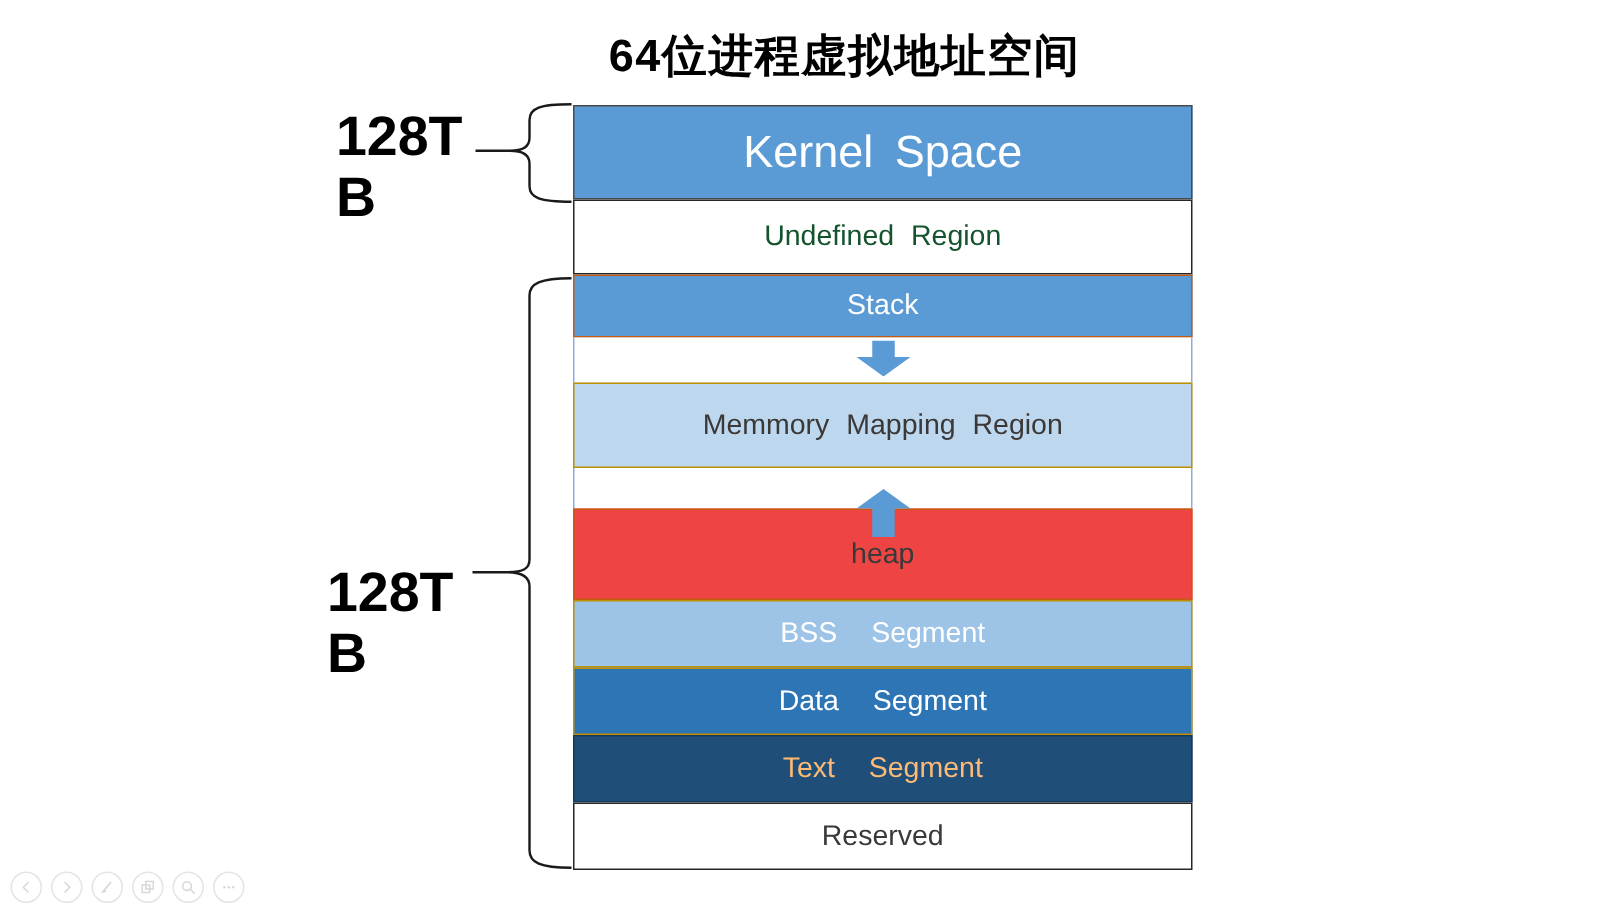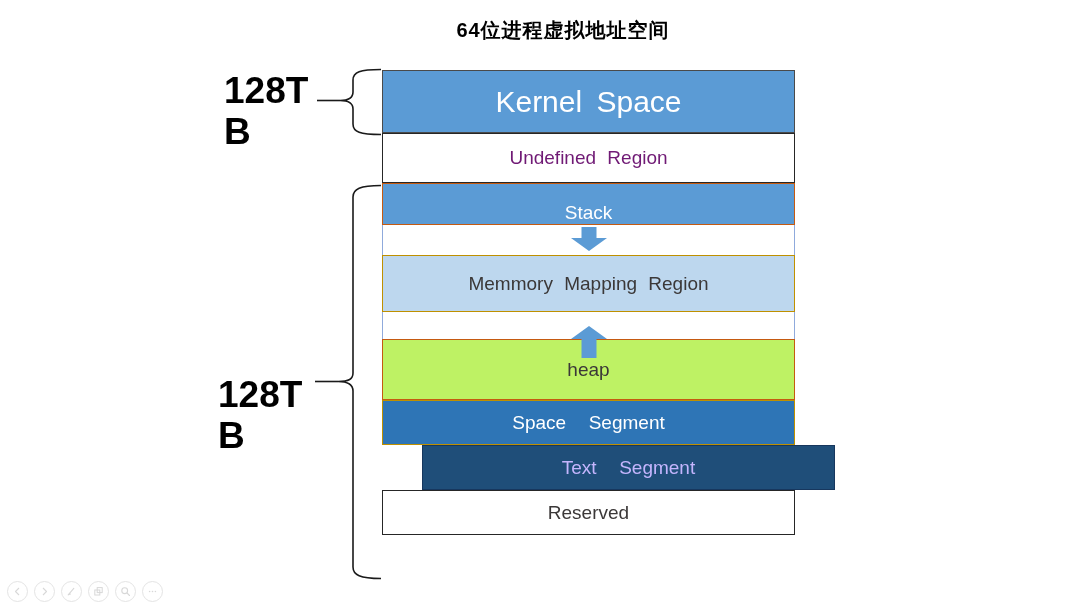"64位进程虚拟地址空间" .title { font-size: 20px -> 30px }
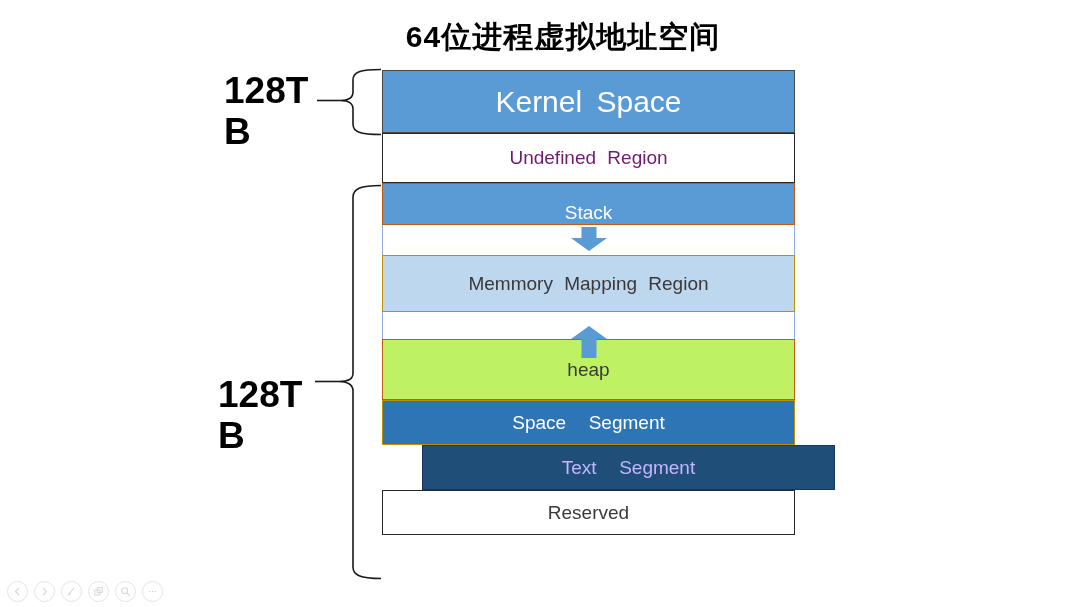"Undefined Region" div.block { color: #701a75 -> #14532d }
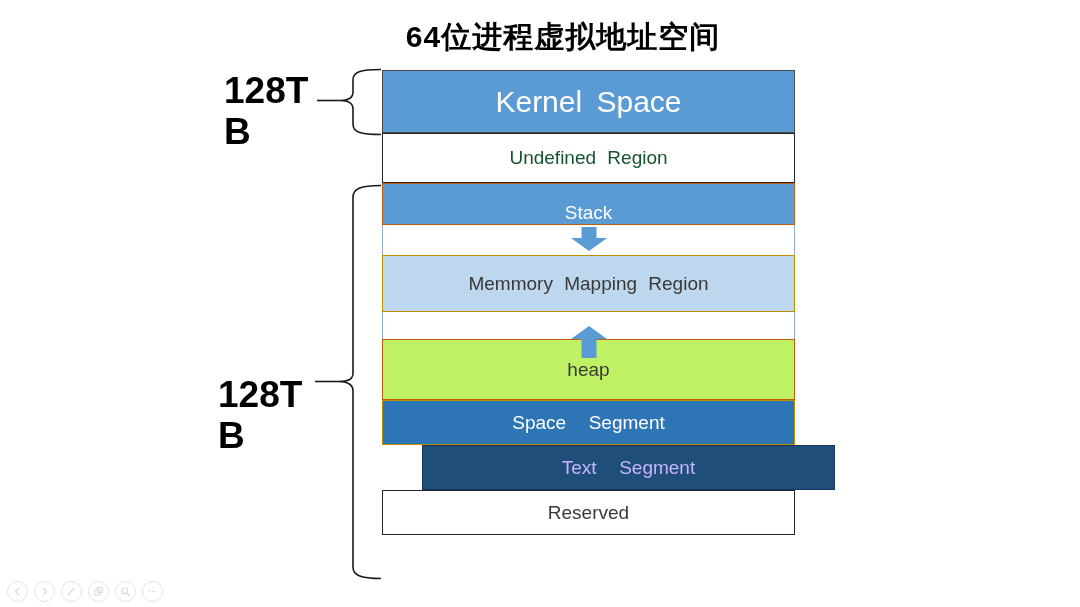"Stack" .h-stack { align-items: flex-end -> none }
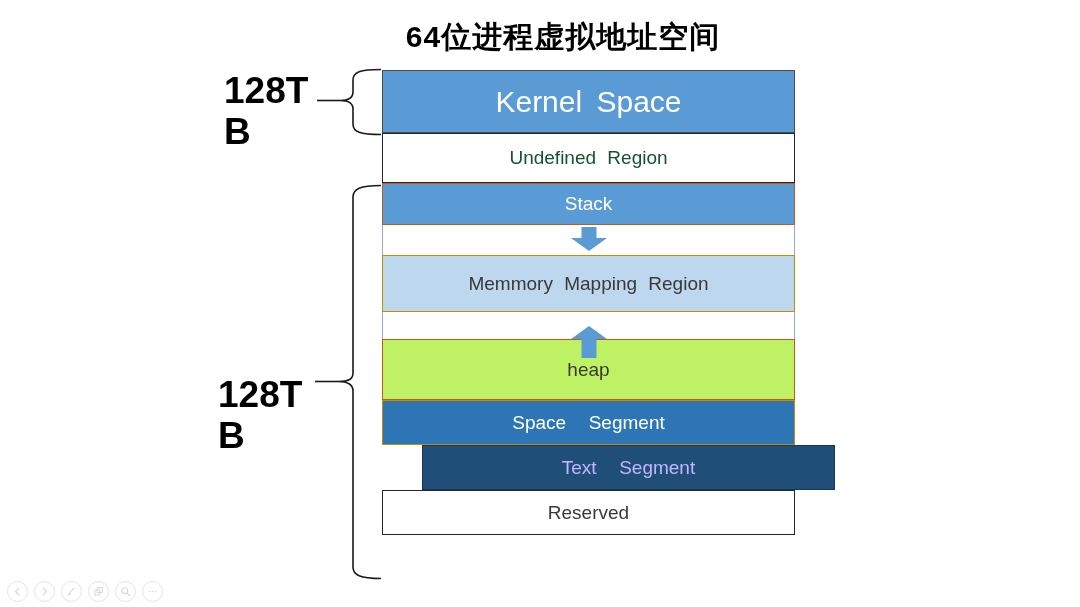"heap" div.block { background: #bef264 -> #ef4444 }
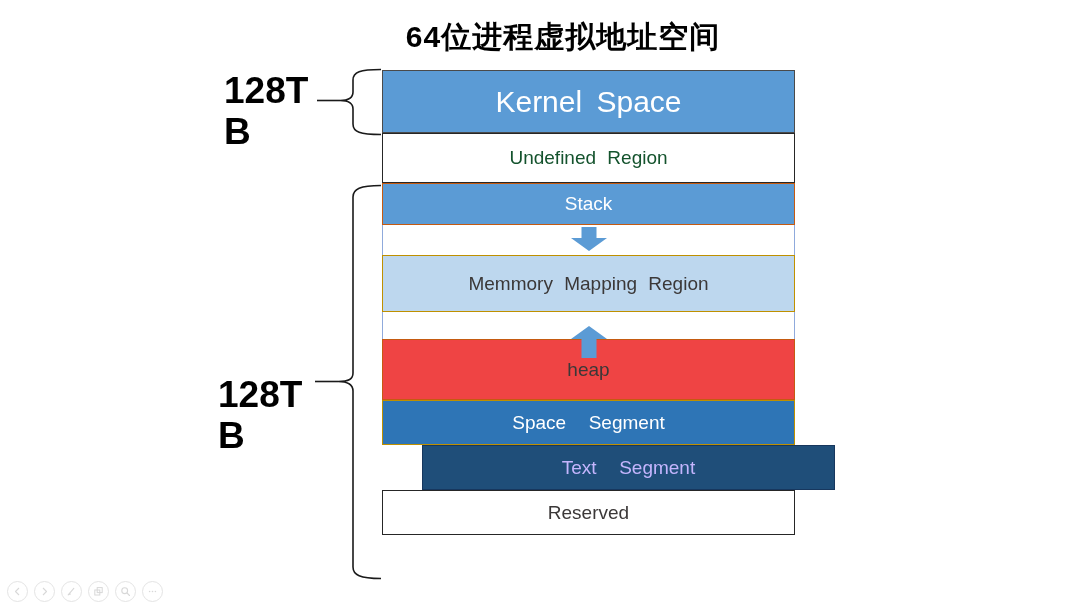"BSS Segment" div.block { html: none -> <div> <span>BSS Segment</span> </div> }
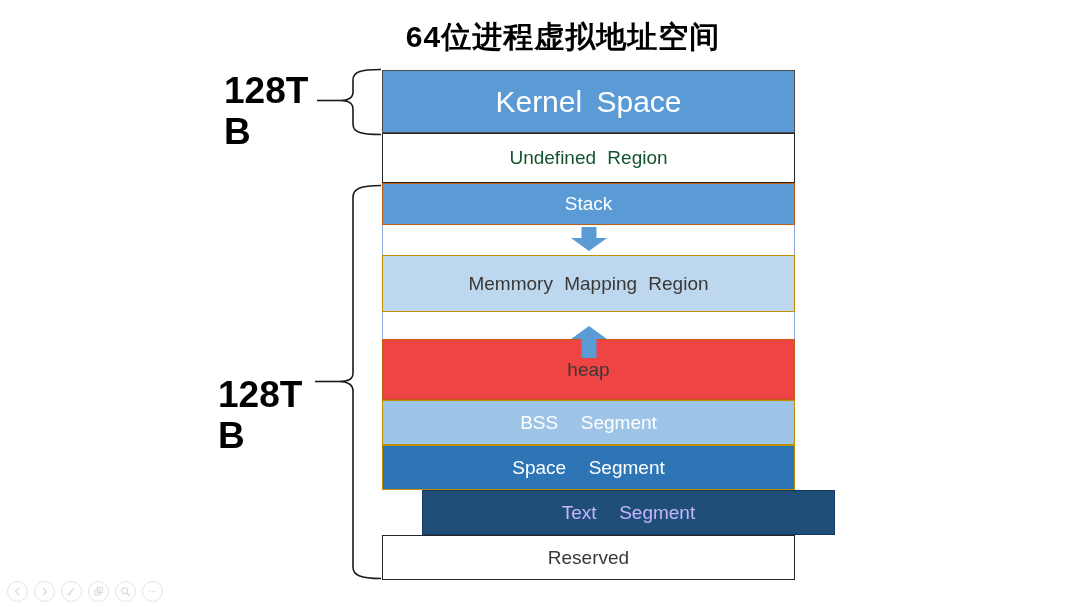"Space Segment" span { text: Space -> Data }
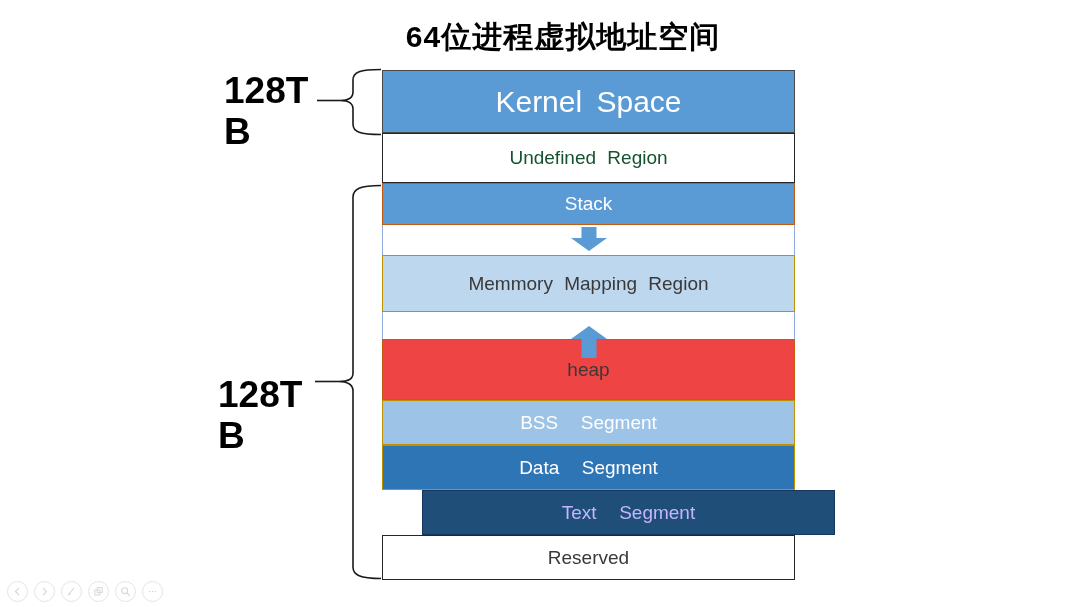"Text Segment" div.block { color: #c4b5fd -> #fdba74; margin-left: 40px -> none }
